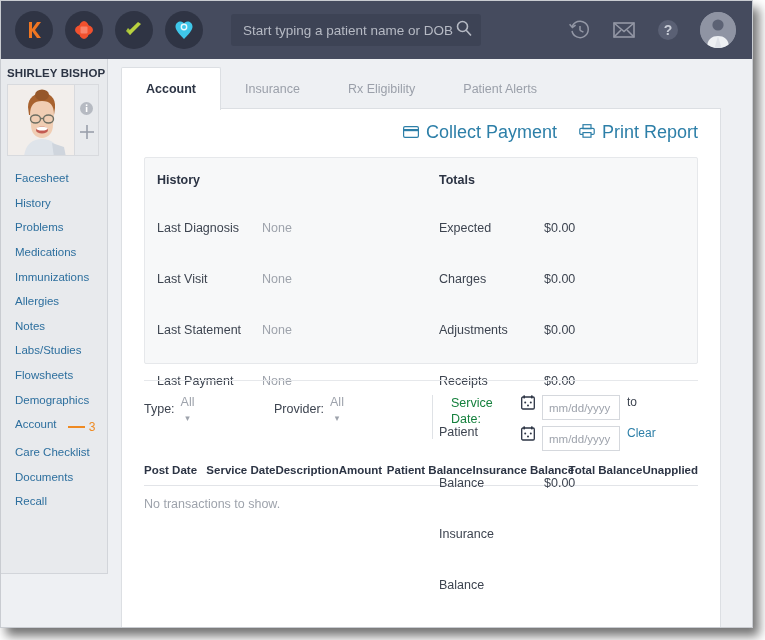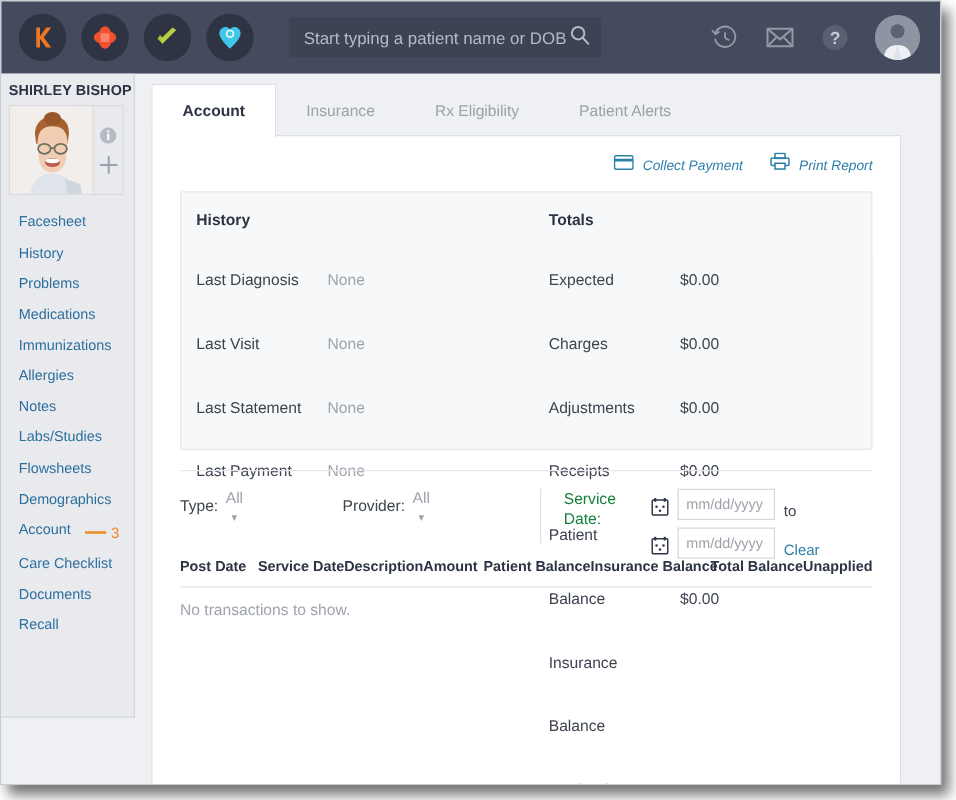"Collect Payment" .action-link { font-size: 11px -> 18px; font-style: italic -> none }
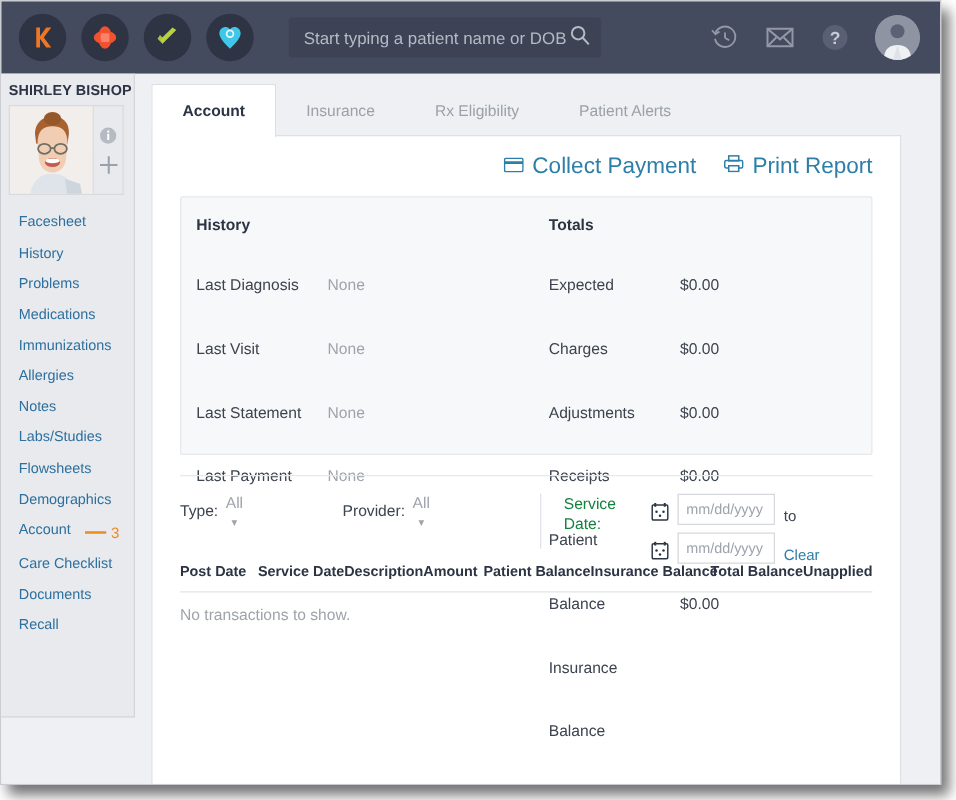"mm/dd/yyyy" .date-row { align-items: flex-end -> flex-start }
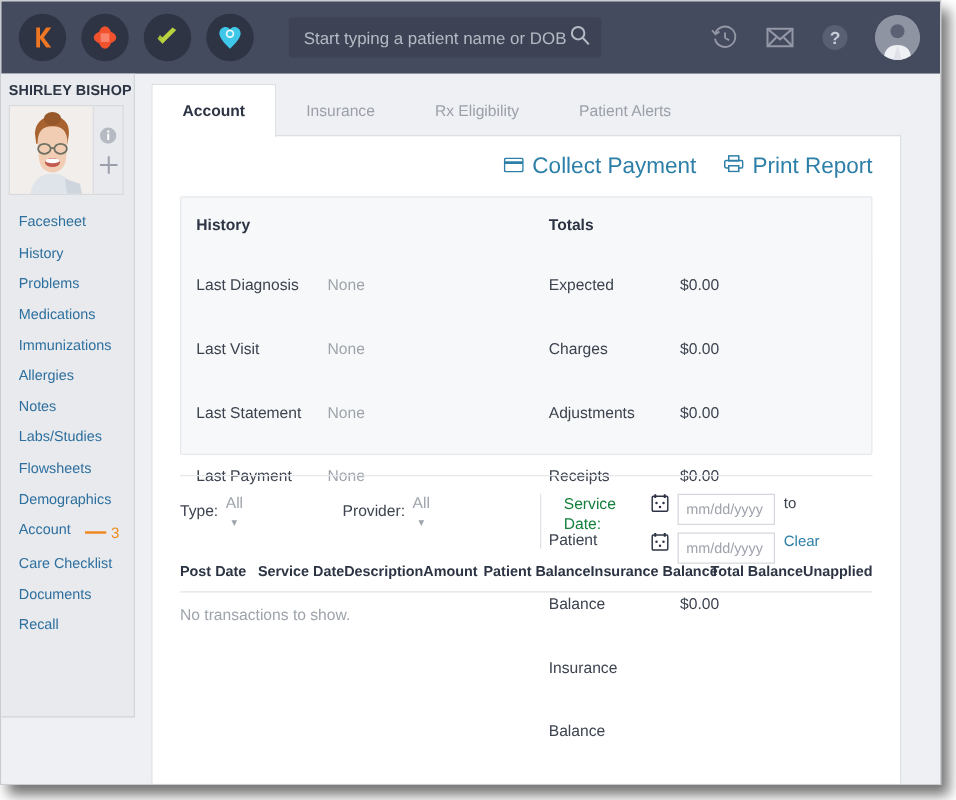"Post Date" .txn-table { margin: 0 22px 0 22px -> 12px 22px 0 22px }
